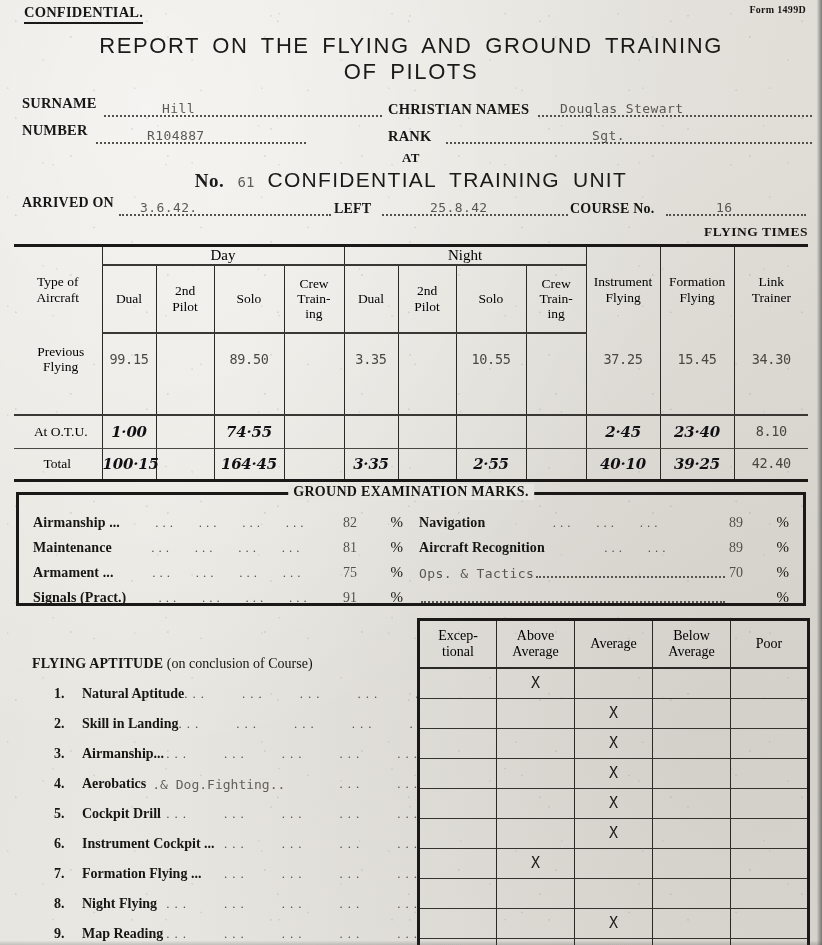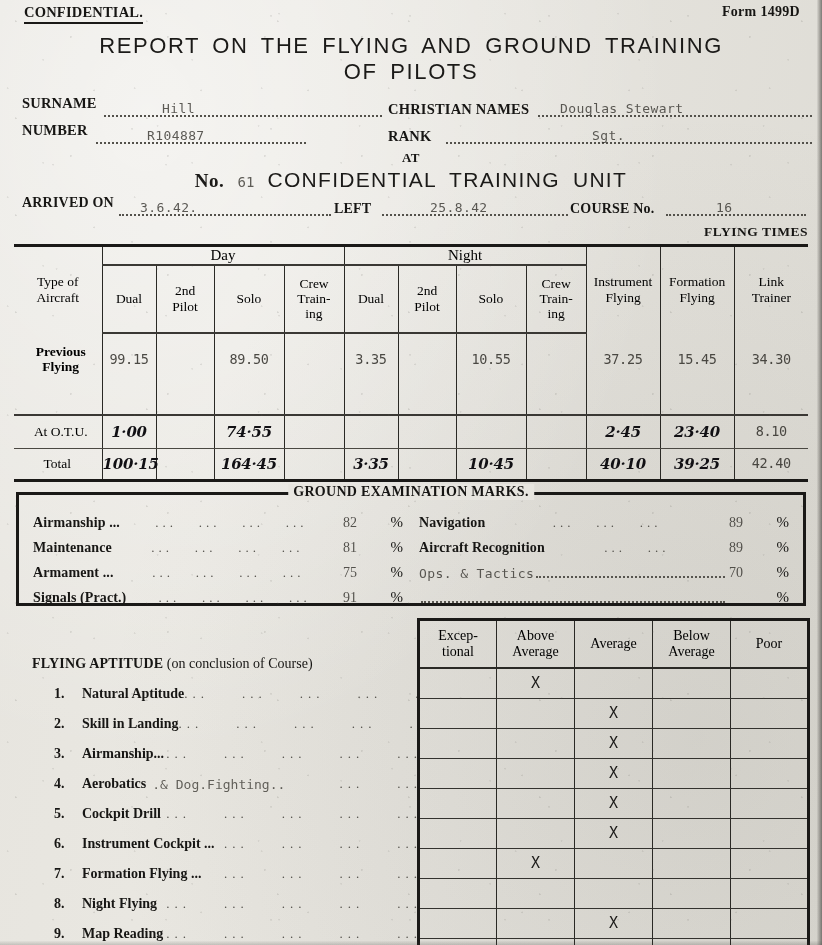"Form 1499D" #formno { font-size: 14px -> 10px; right: 8px -> 2px }
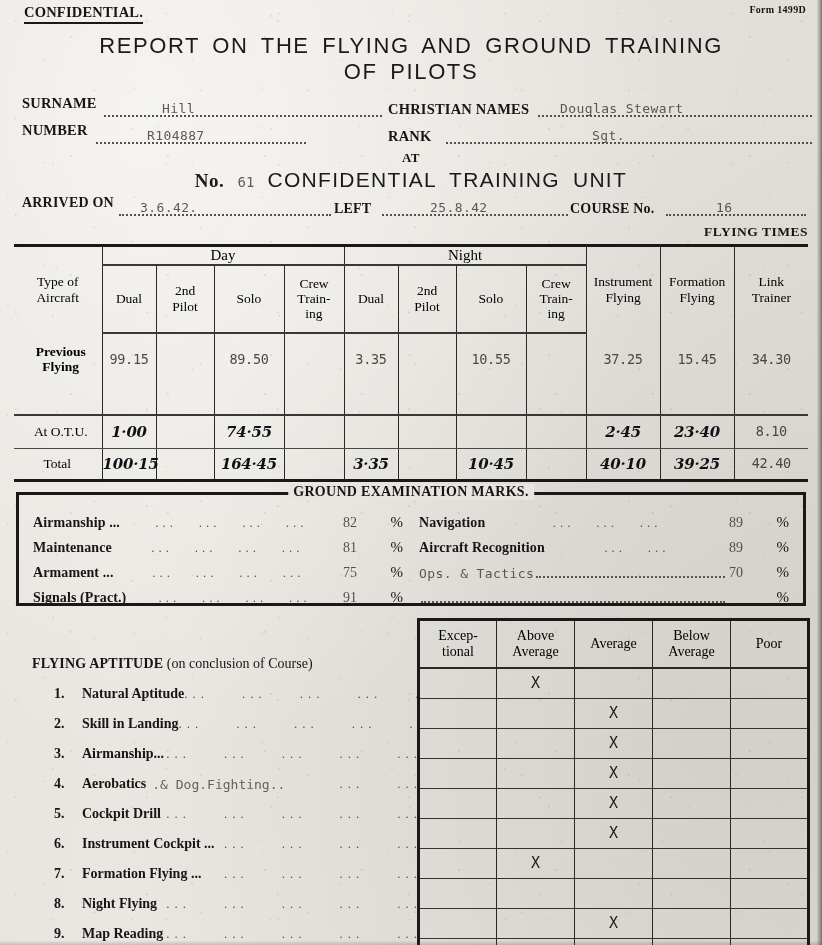"Previous" div { font-weight: bold -> none }
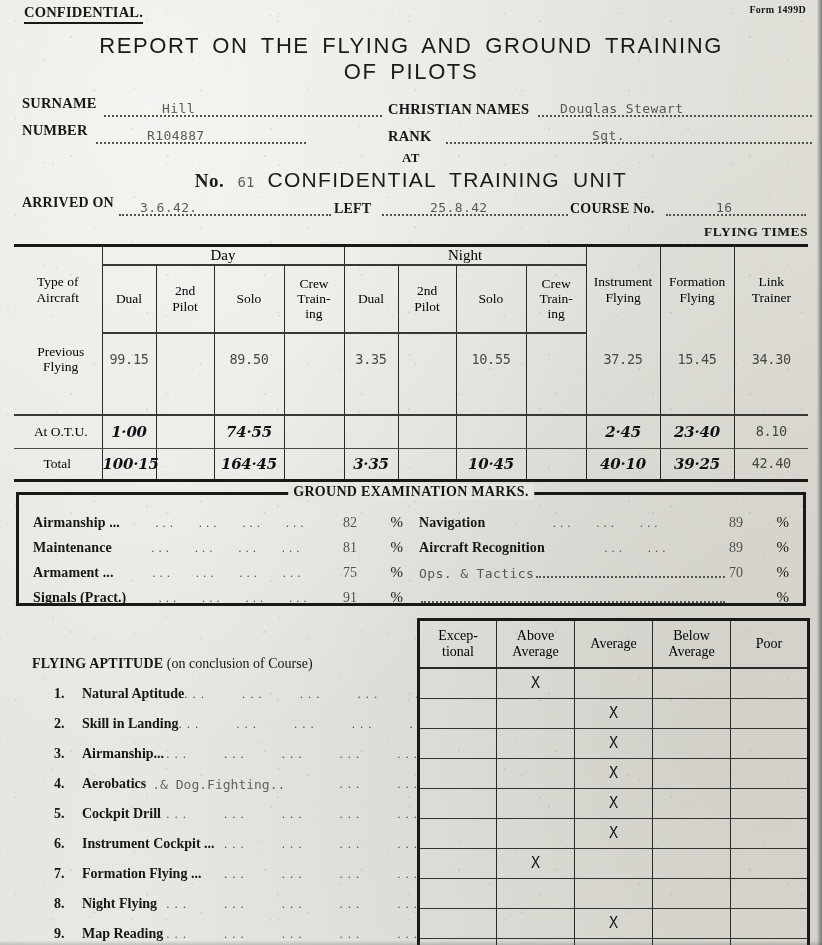"10·45" span.hand { text: 10·45 -> 2·55 }
